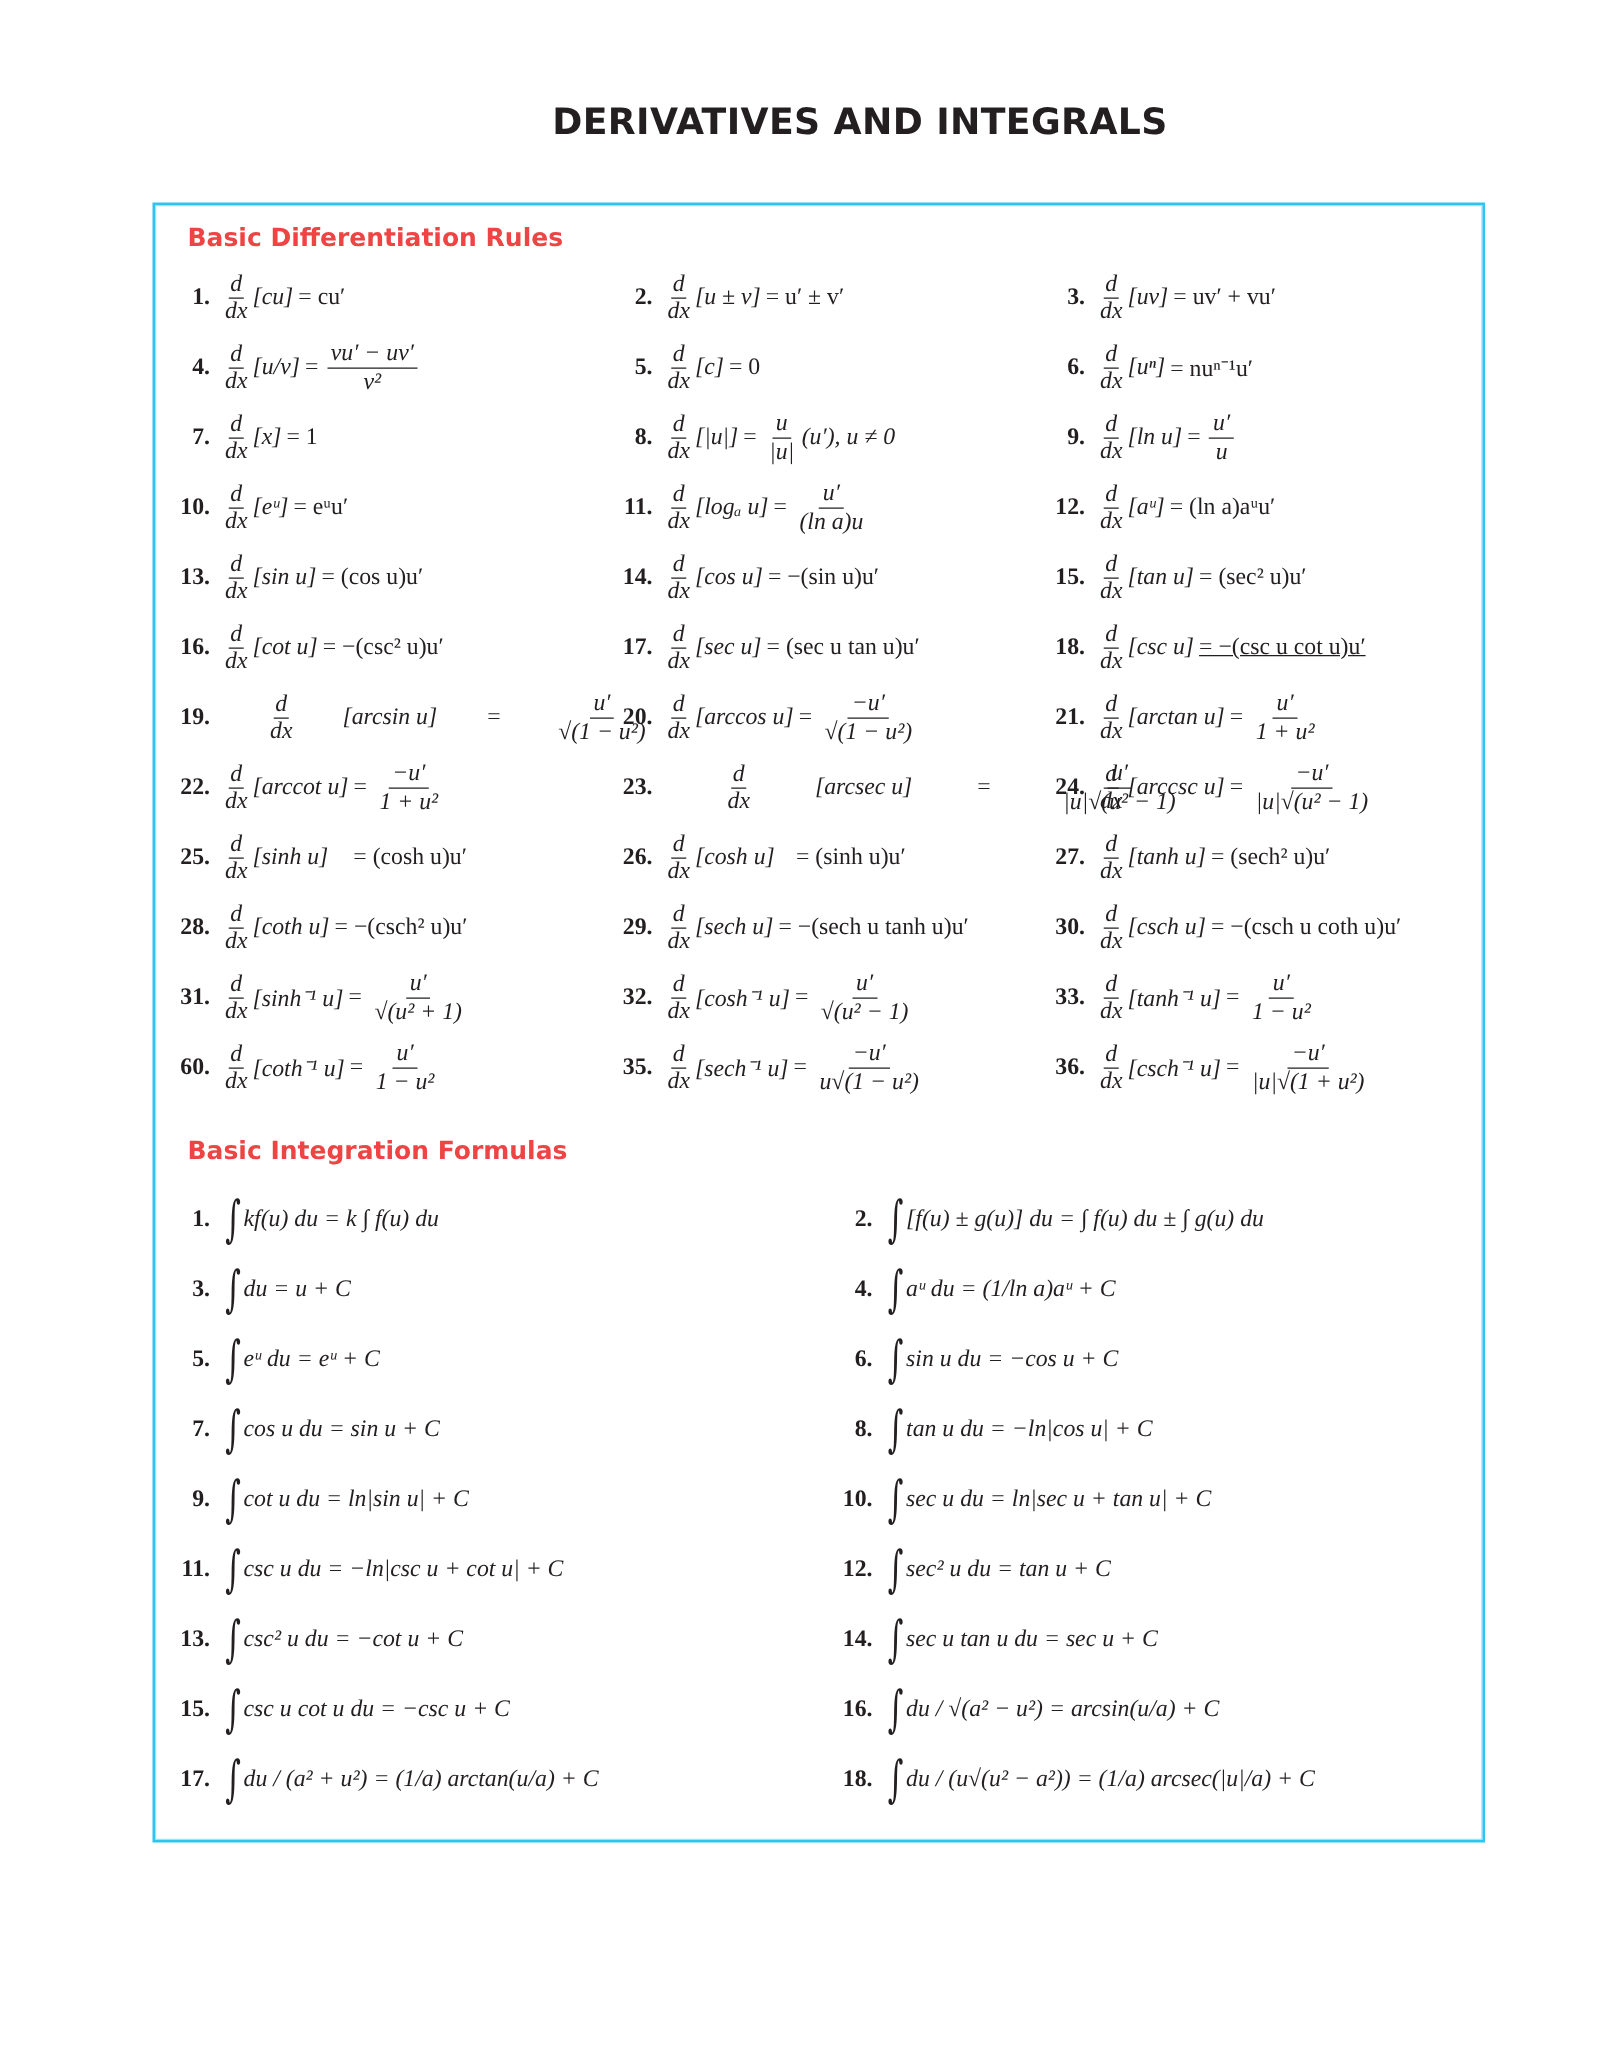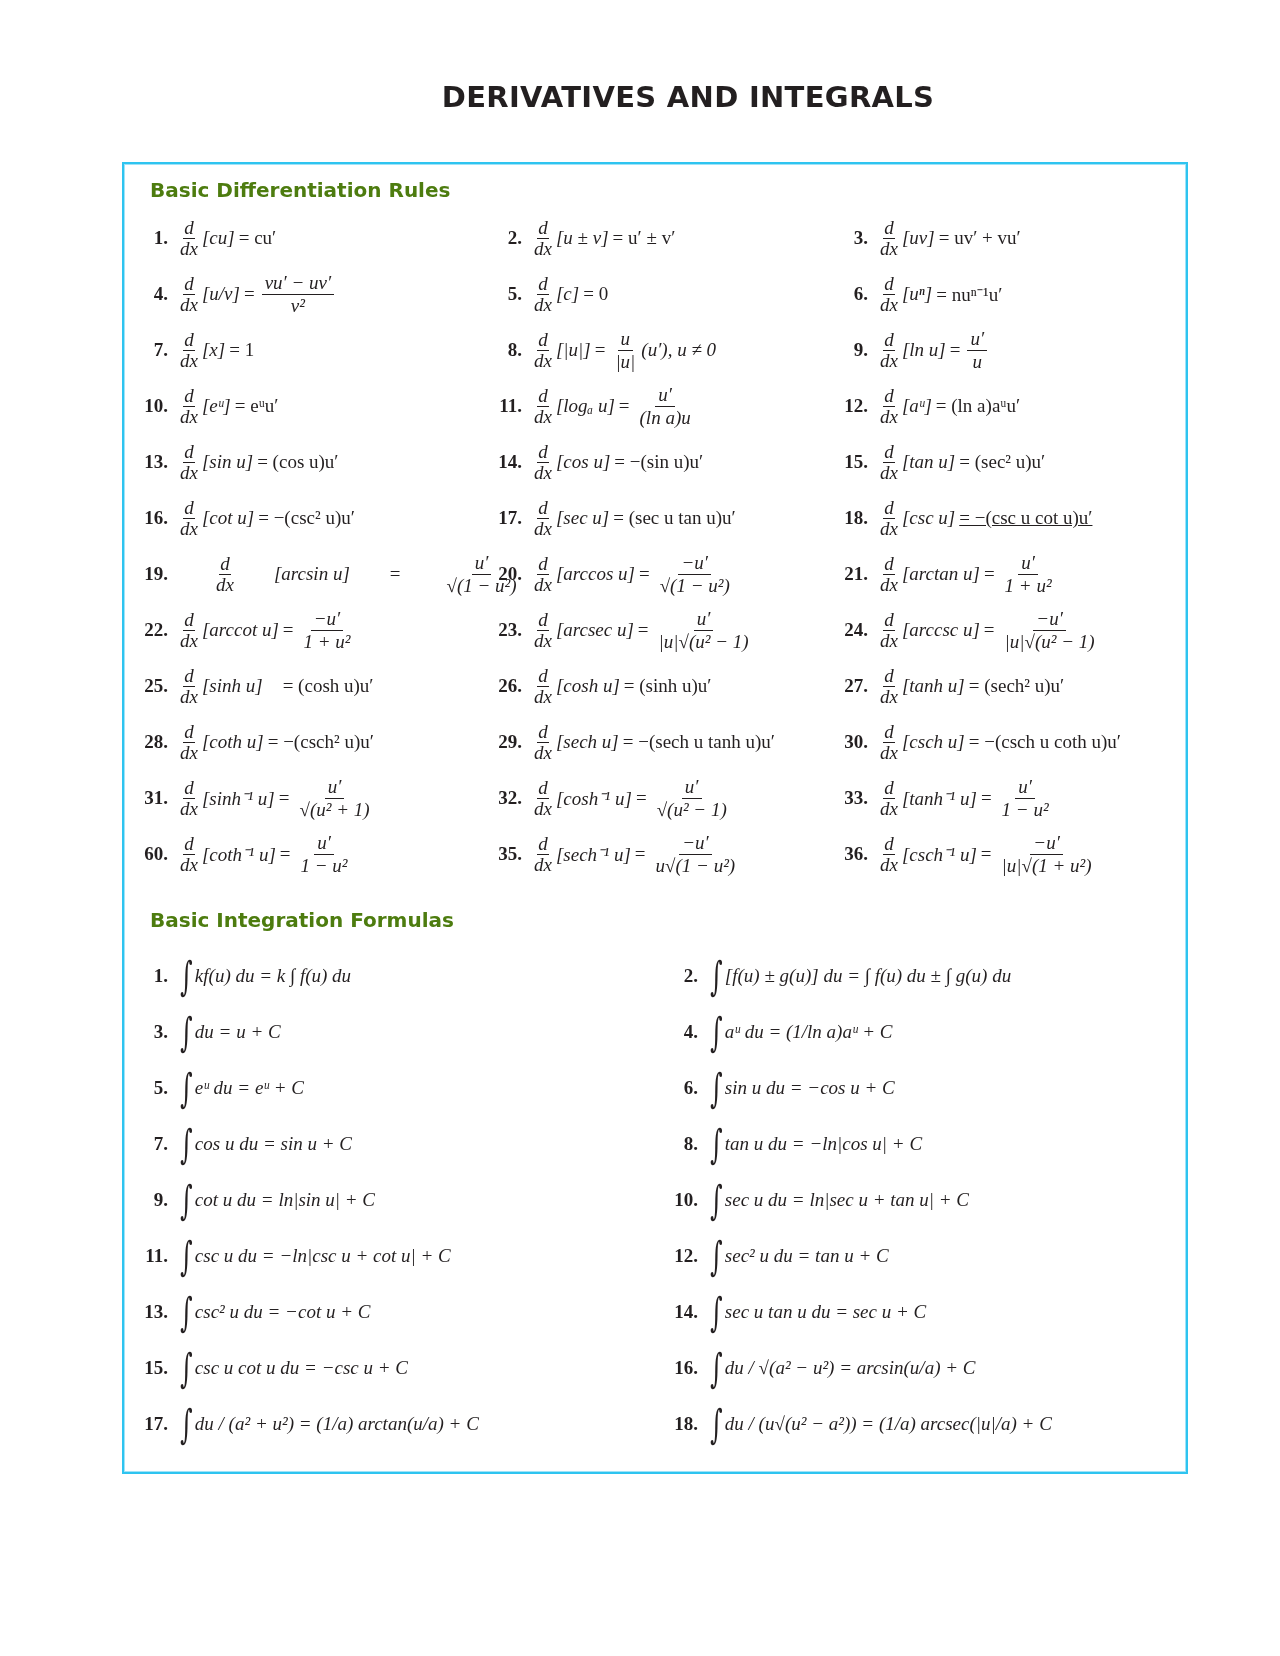"Basic Differentiation Rules" .section-heading { color: #4d7c0f -> #ef4444 }
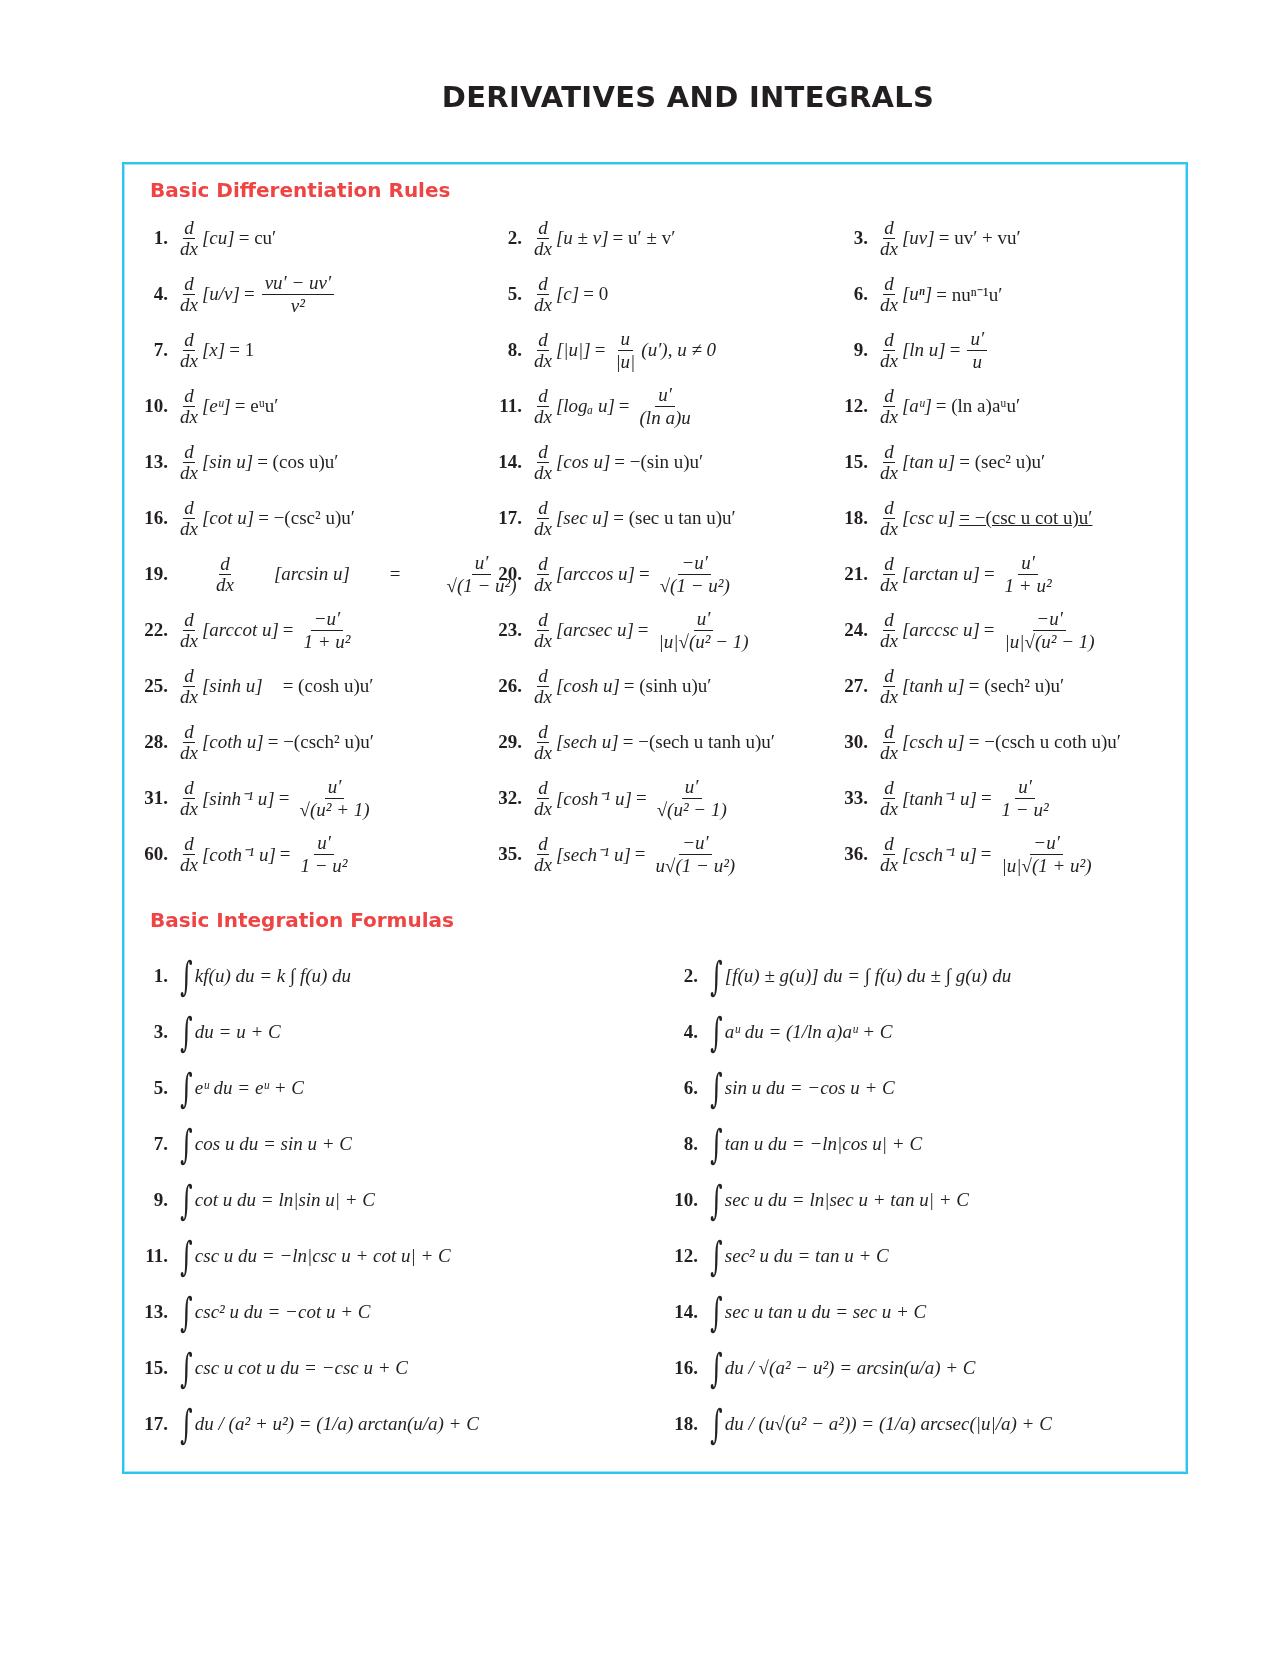"23." div.formula { gap: none -> 48px }
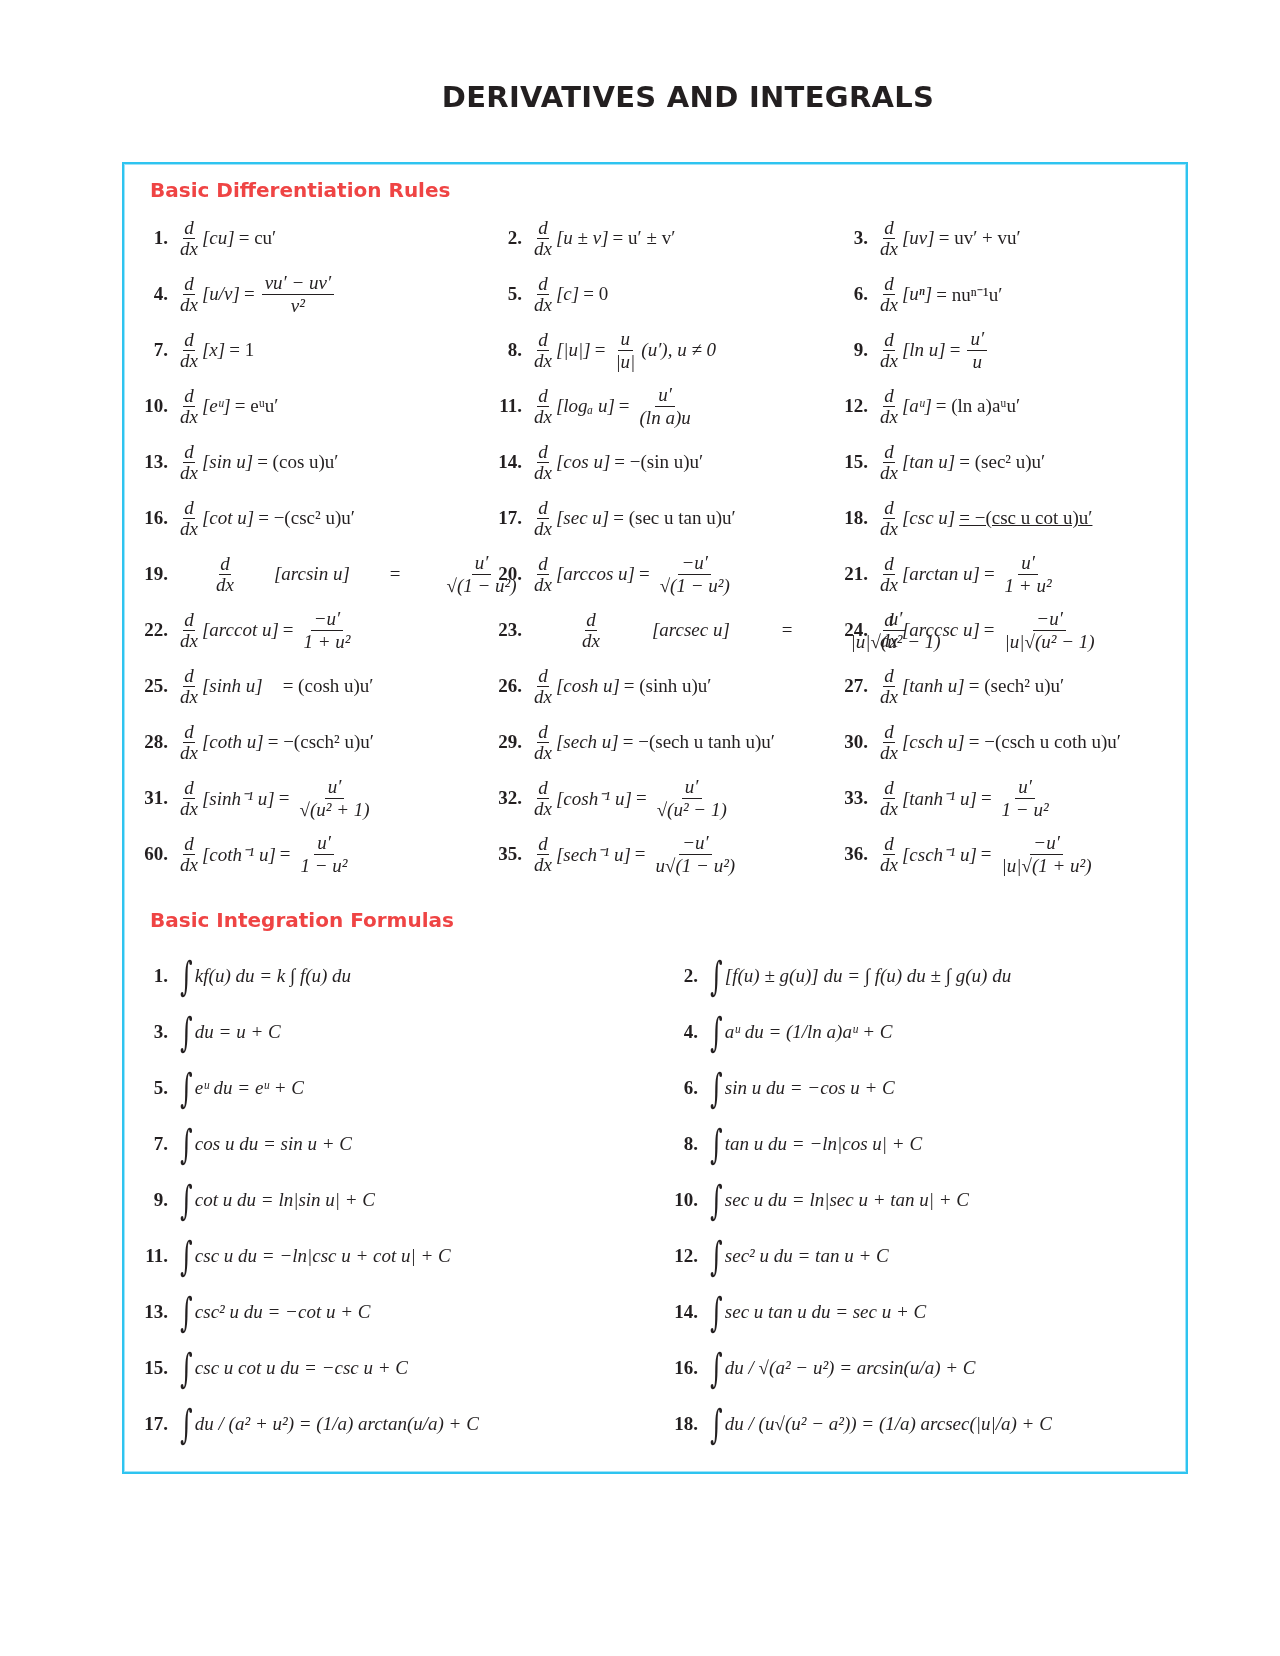"= (sinh u)u′" span.txt { margin: 0px 4px -> 0px 17px }
